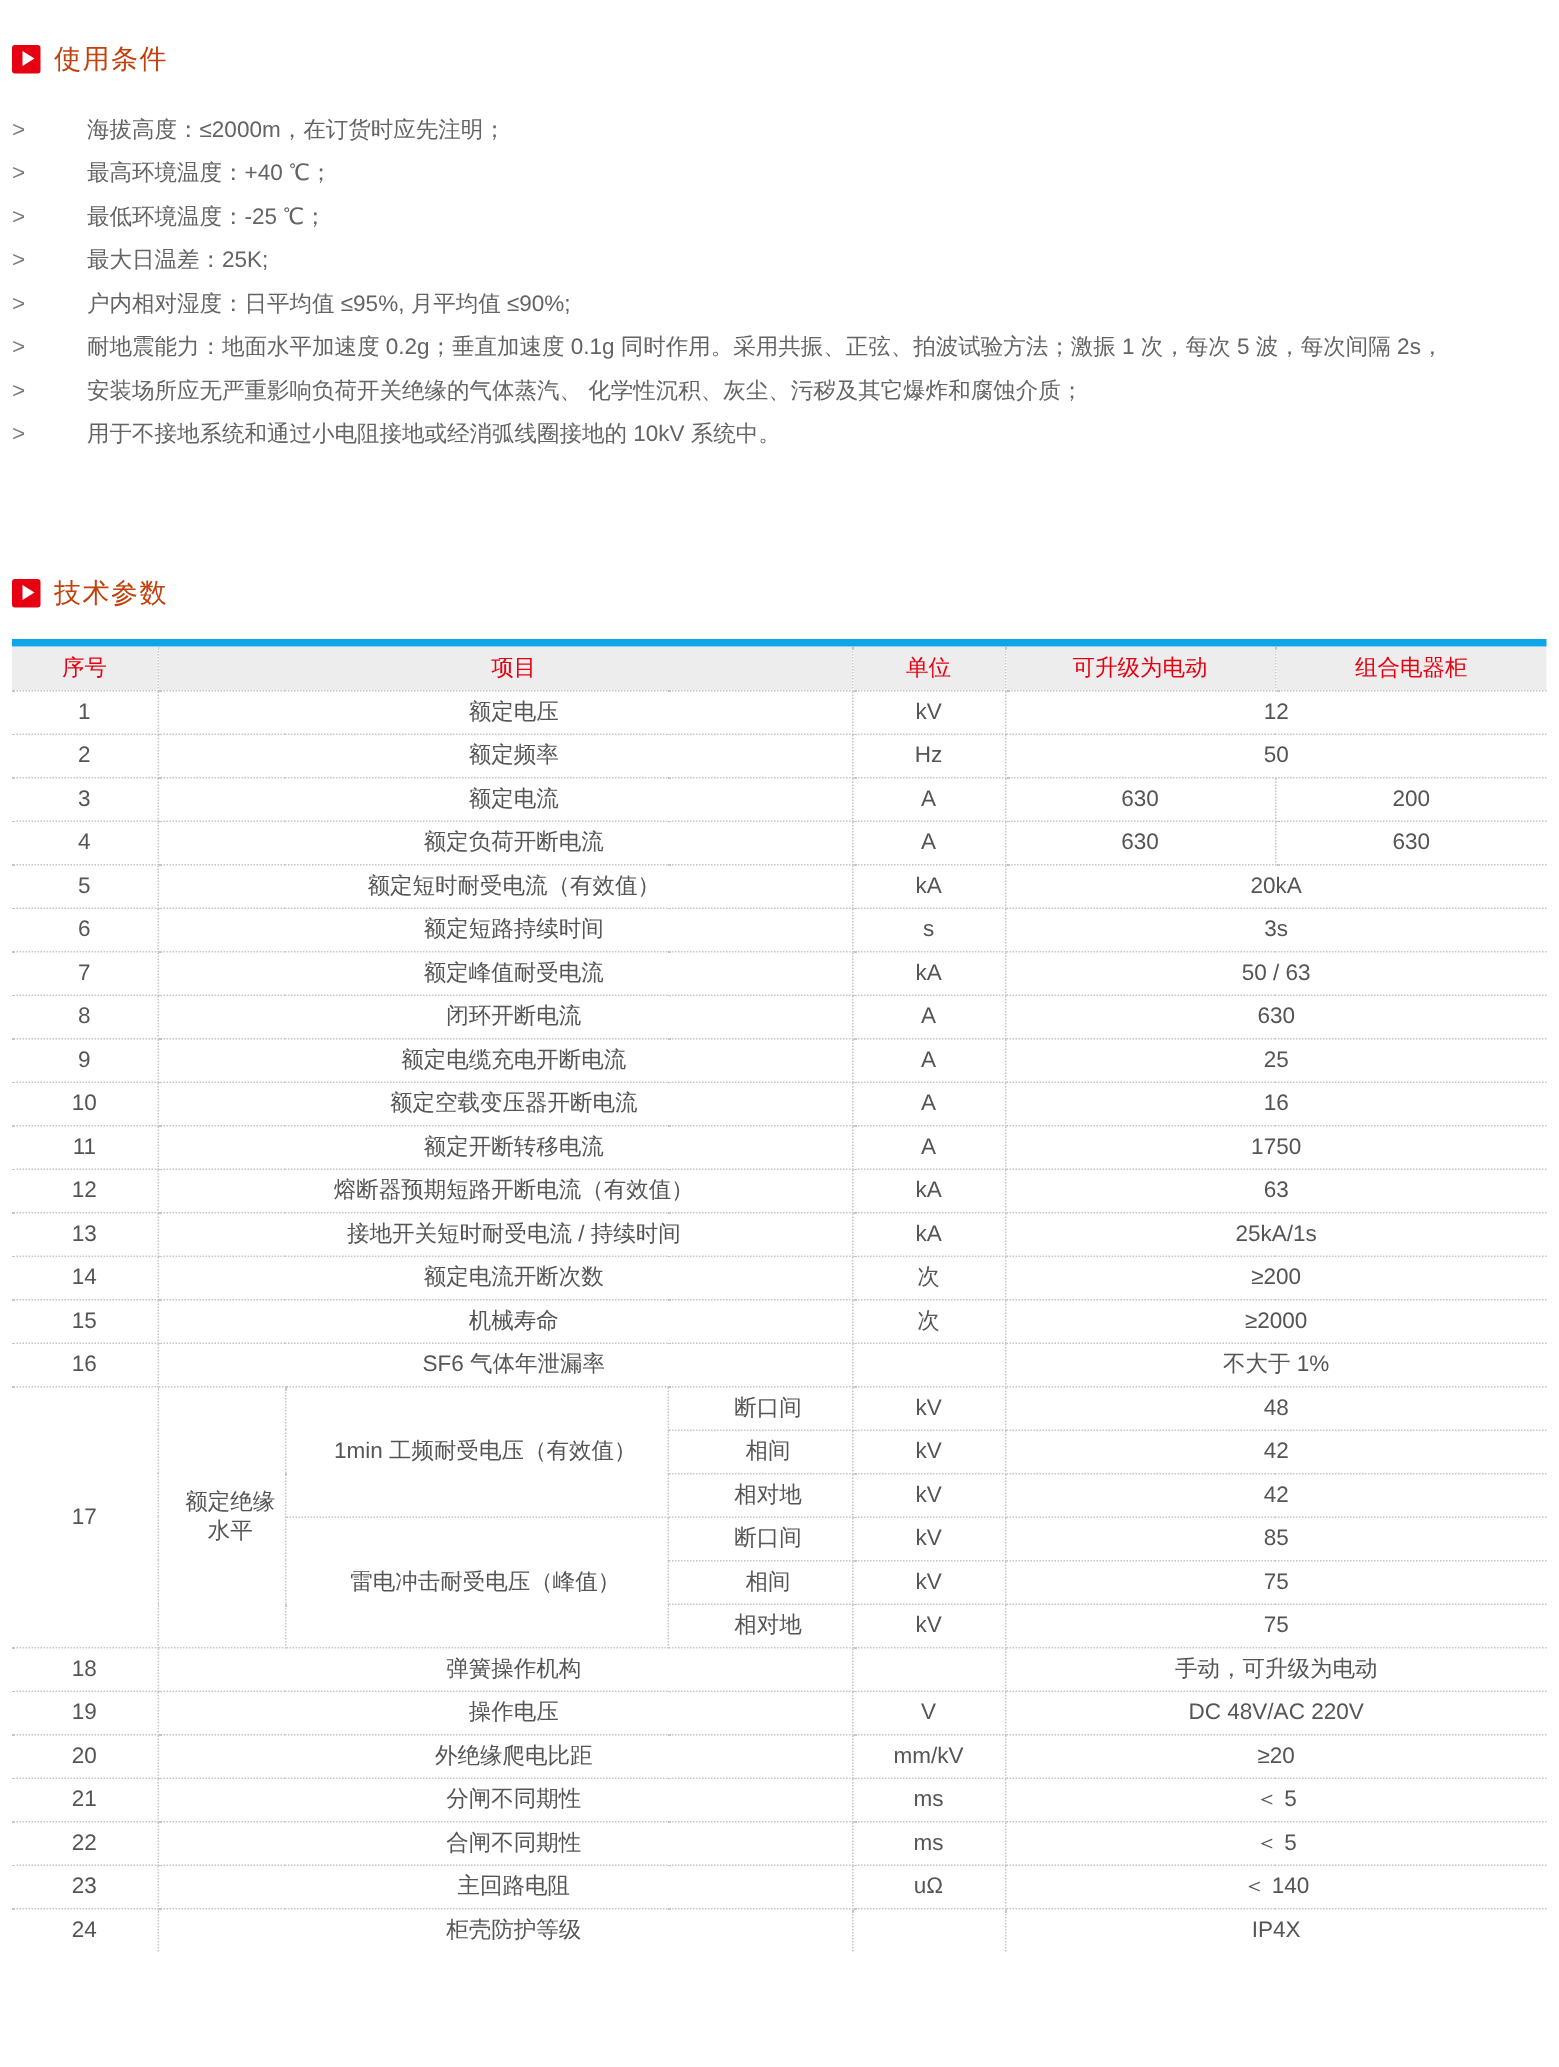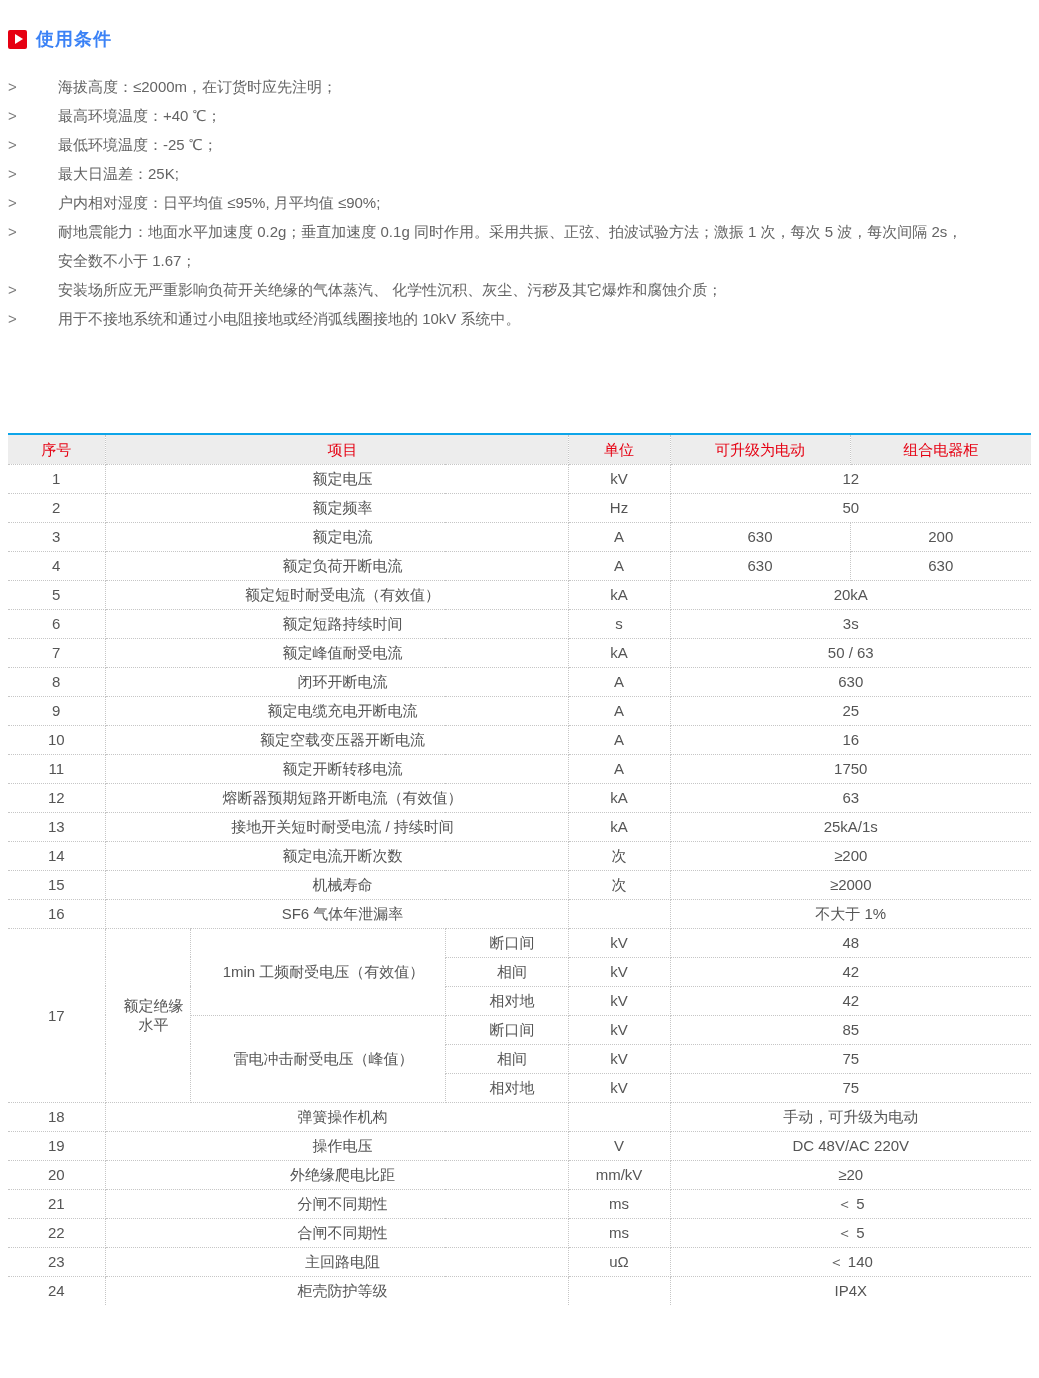"使用条件" .section-title .title-text { color: #3b82f6 -> #c2410c; font-weight: bold -> normal }
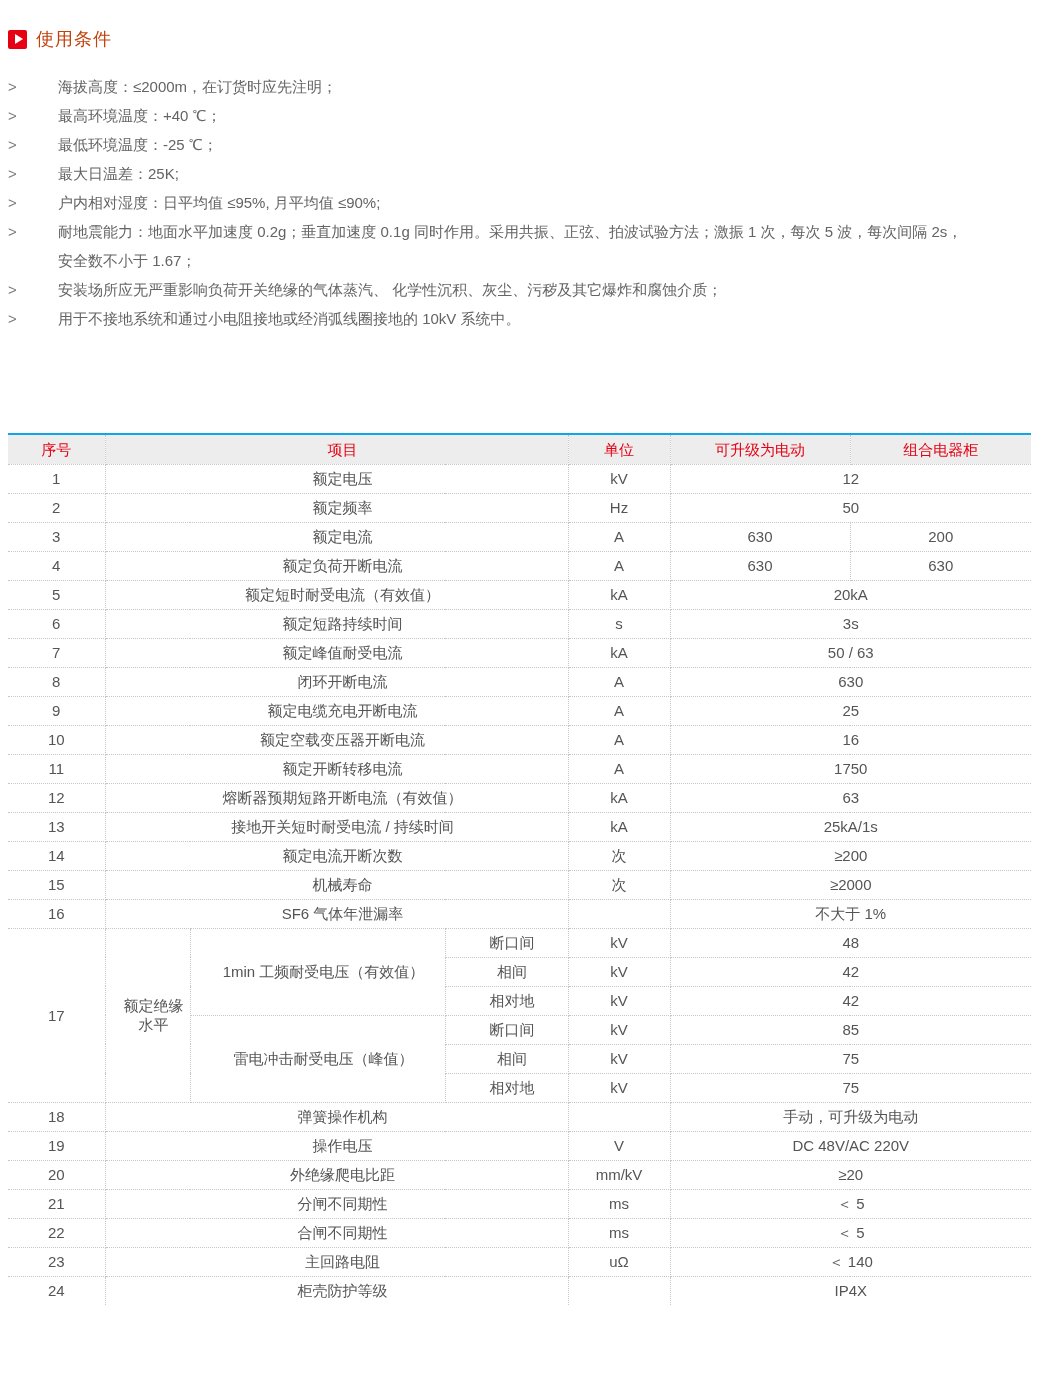"安全数不小于 1.67；" div.bullet { html: <div> <span></span> <span>安全数不小于 1.67；</span> </div> -> none }
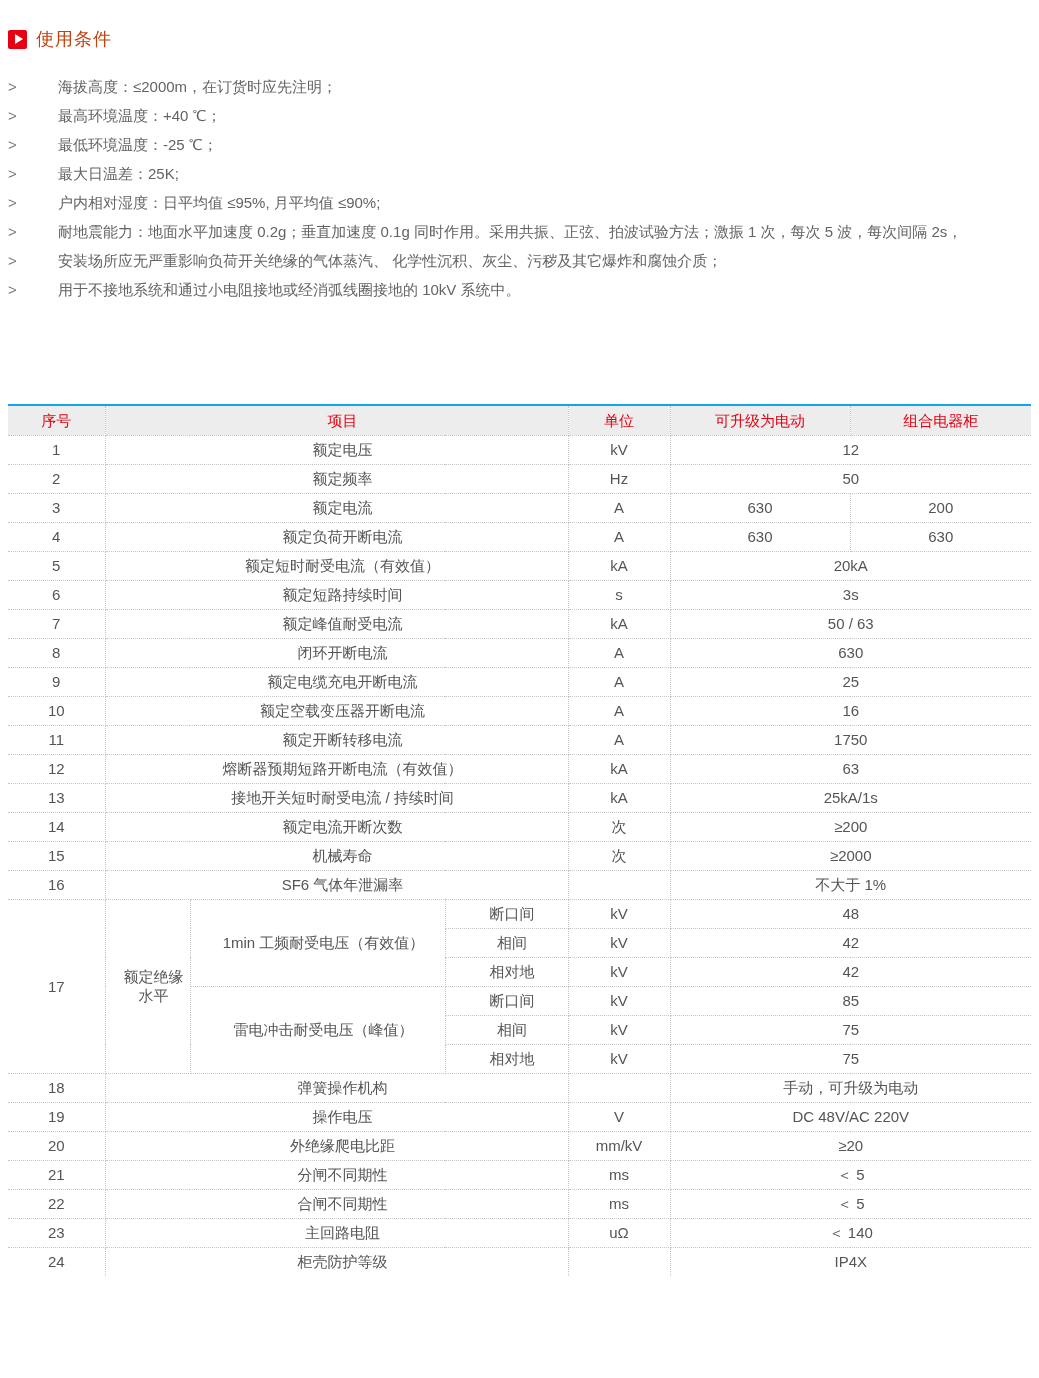"技术参数" div.section-title { html: none -> <div> <span></span> <span>技术参数</span> </div> }
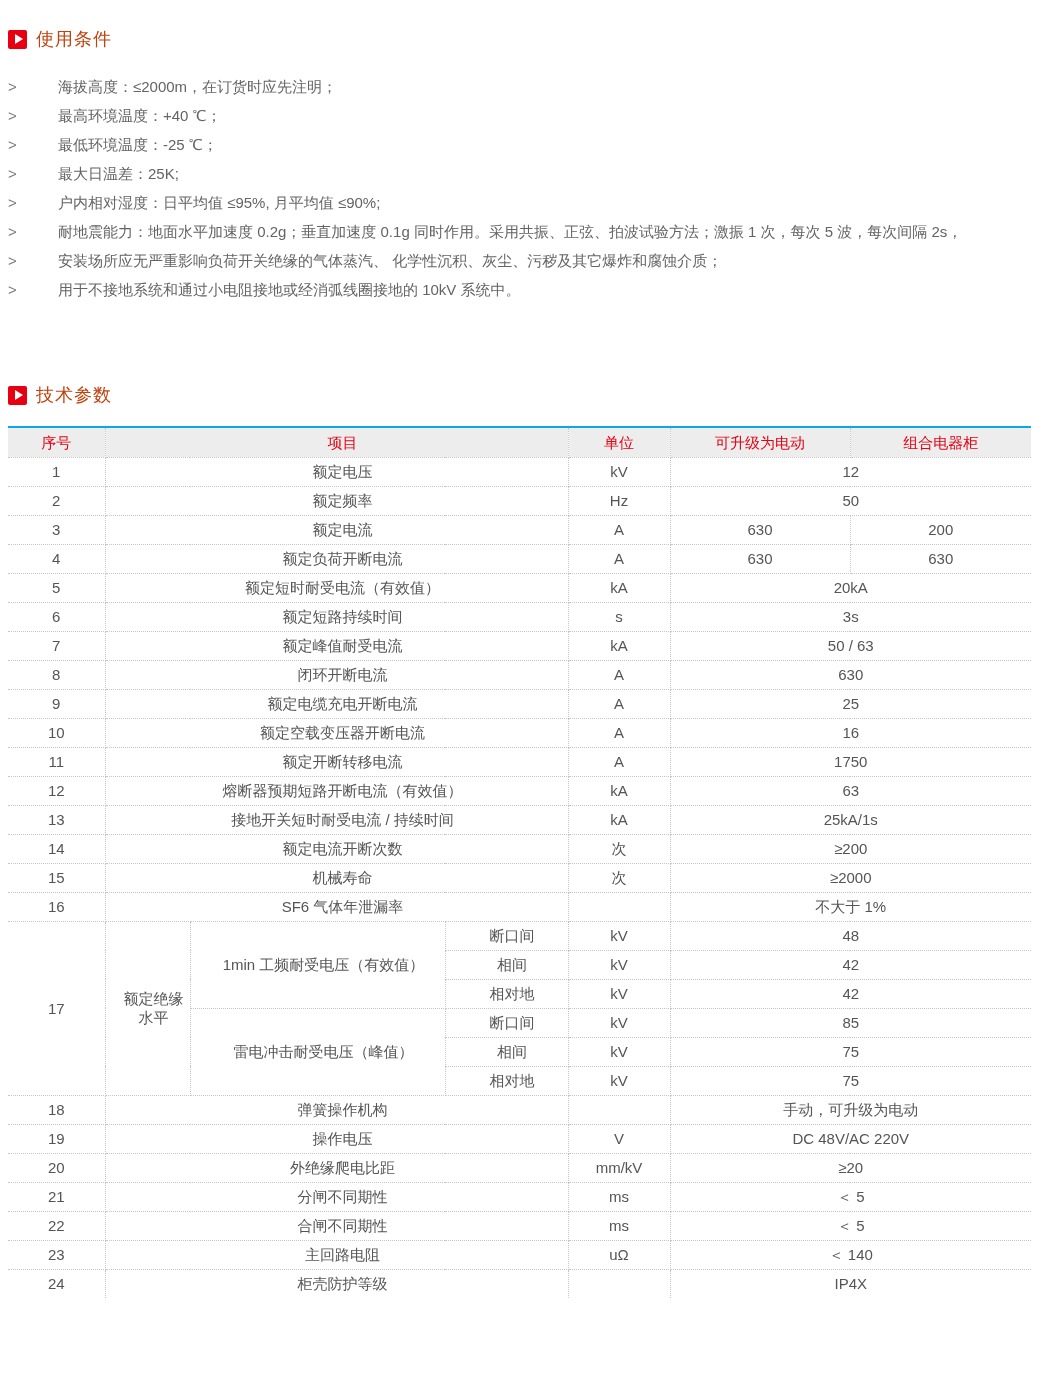"序号" .table-wrap { border-top: 2px solid #0ea5e9 -> 5px solid #0ea5e9 }
